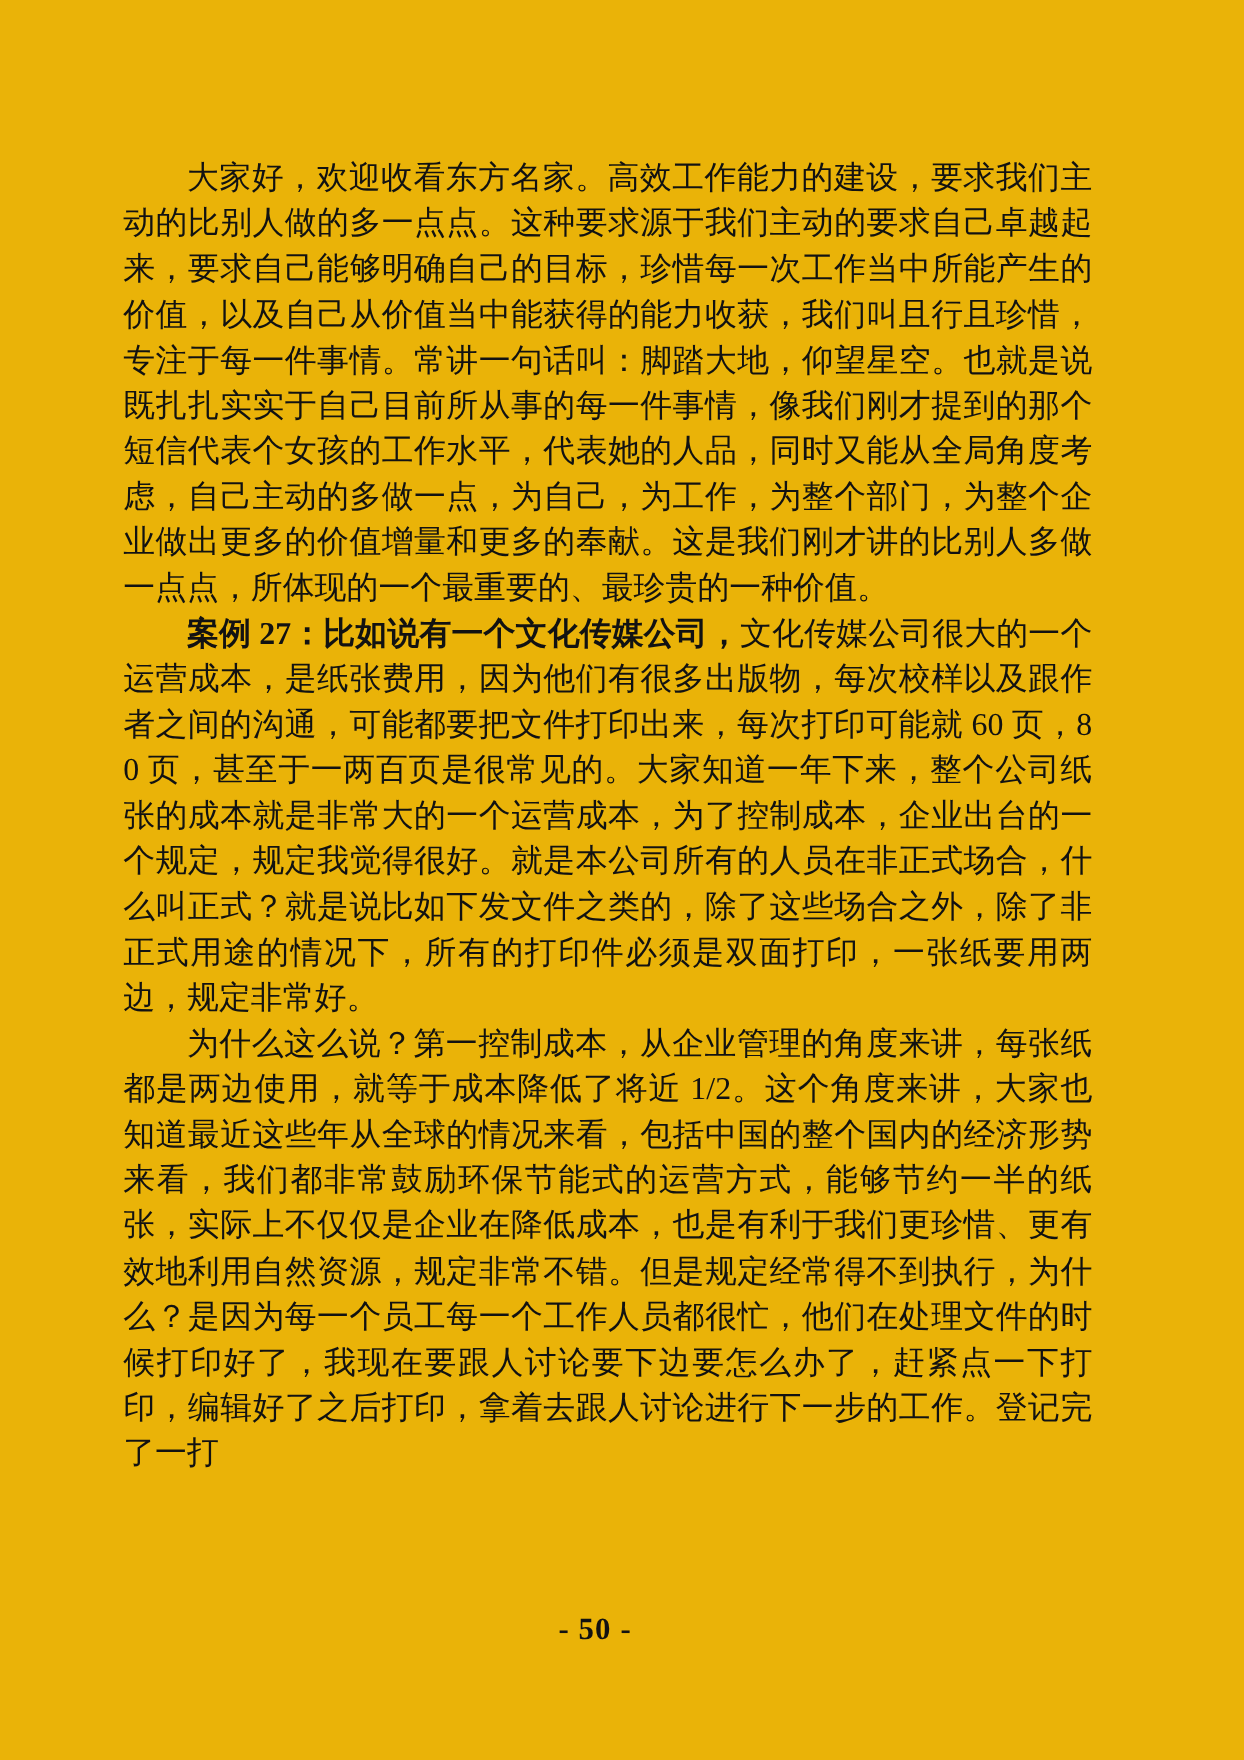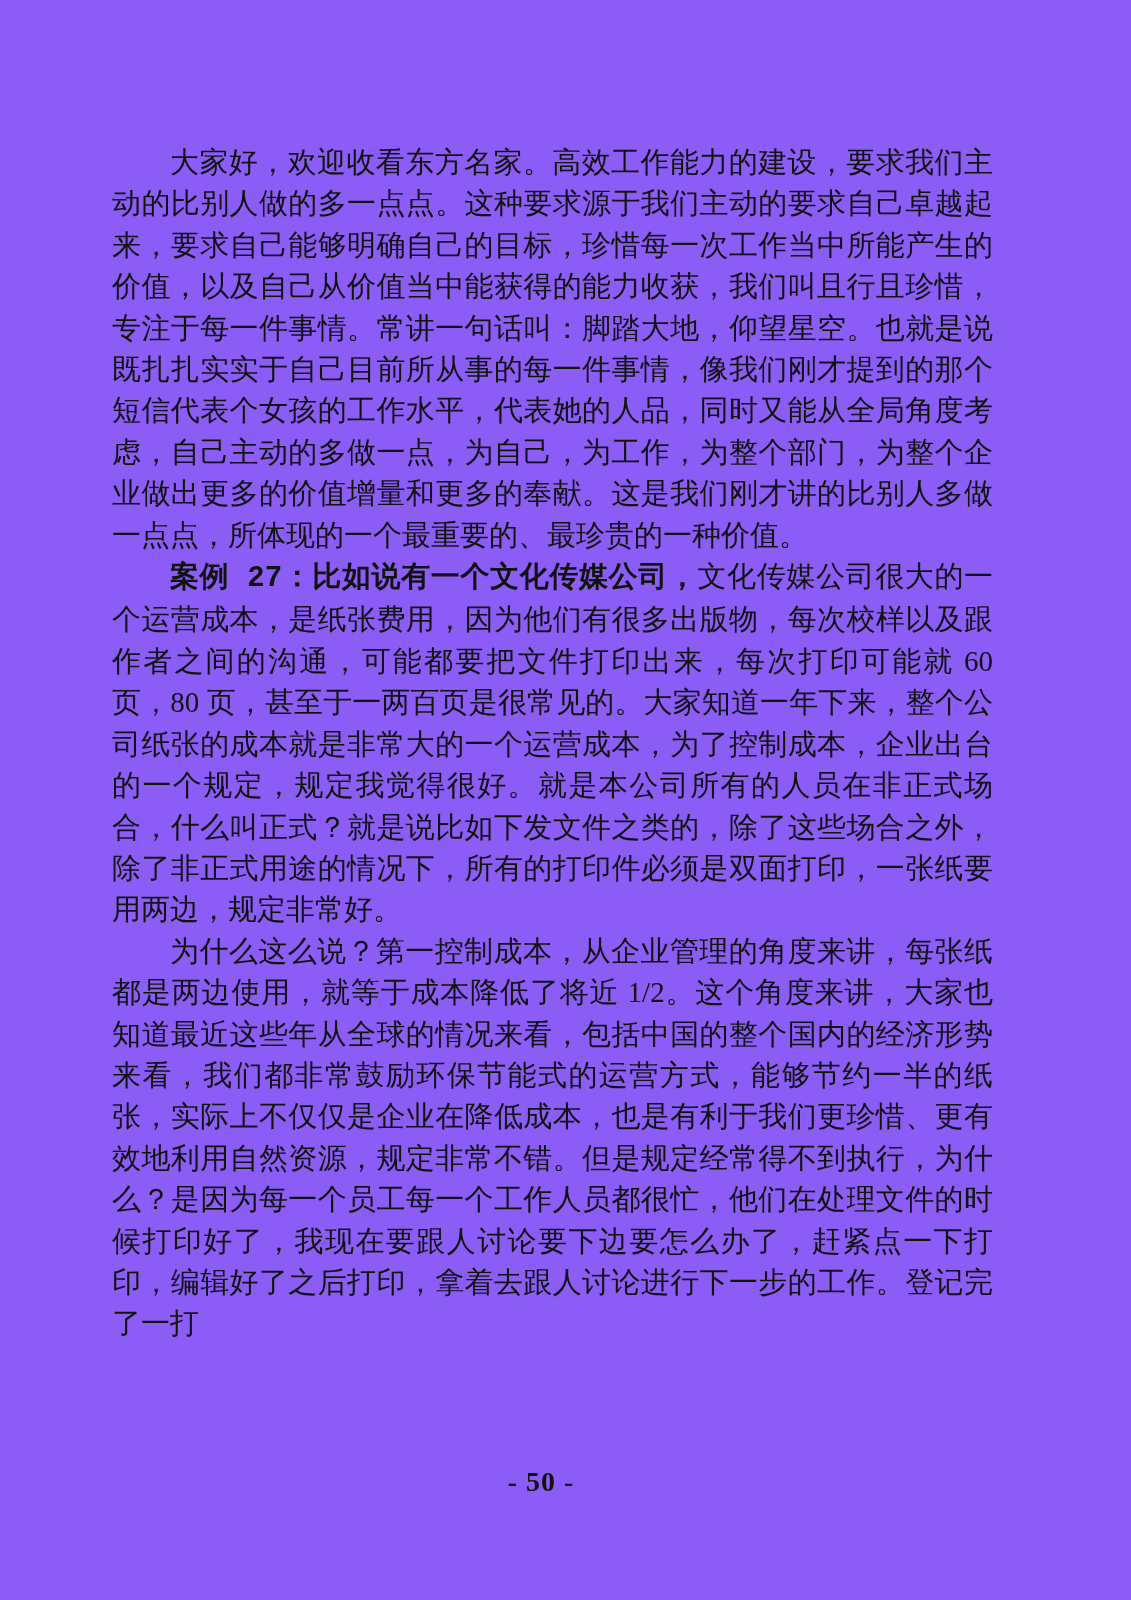"大家好，欢迎收看东方名家。高效工作能力的建设，要求我们主动的比别人做的多一点点。" .page { background: #8b5cf6 -> #eab308 }
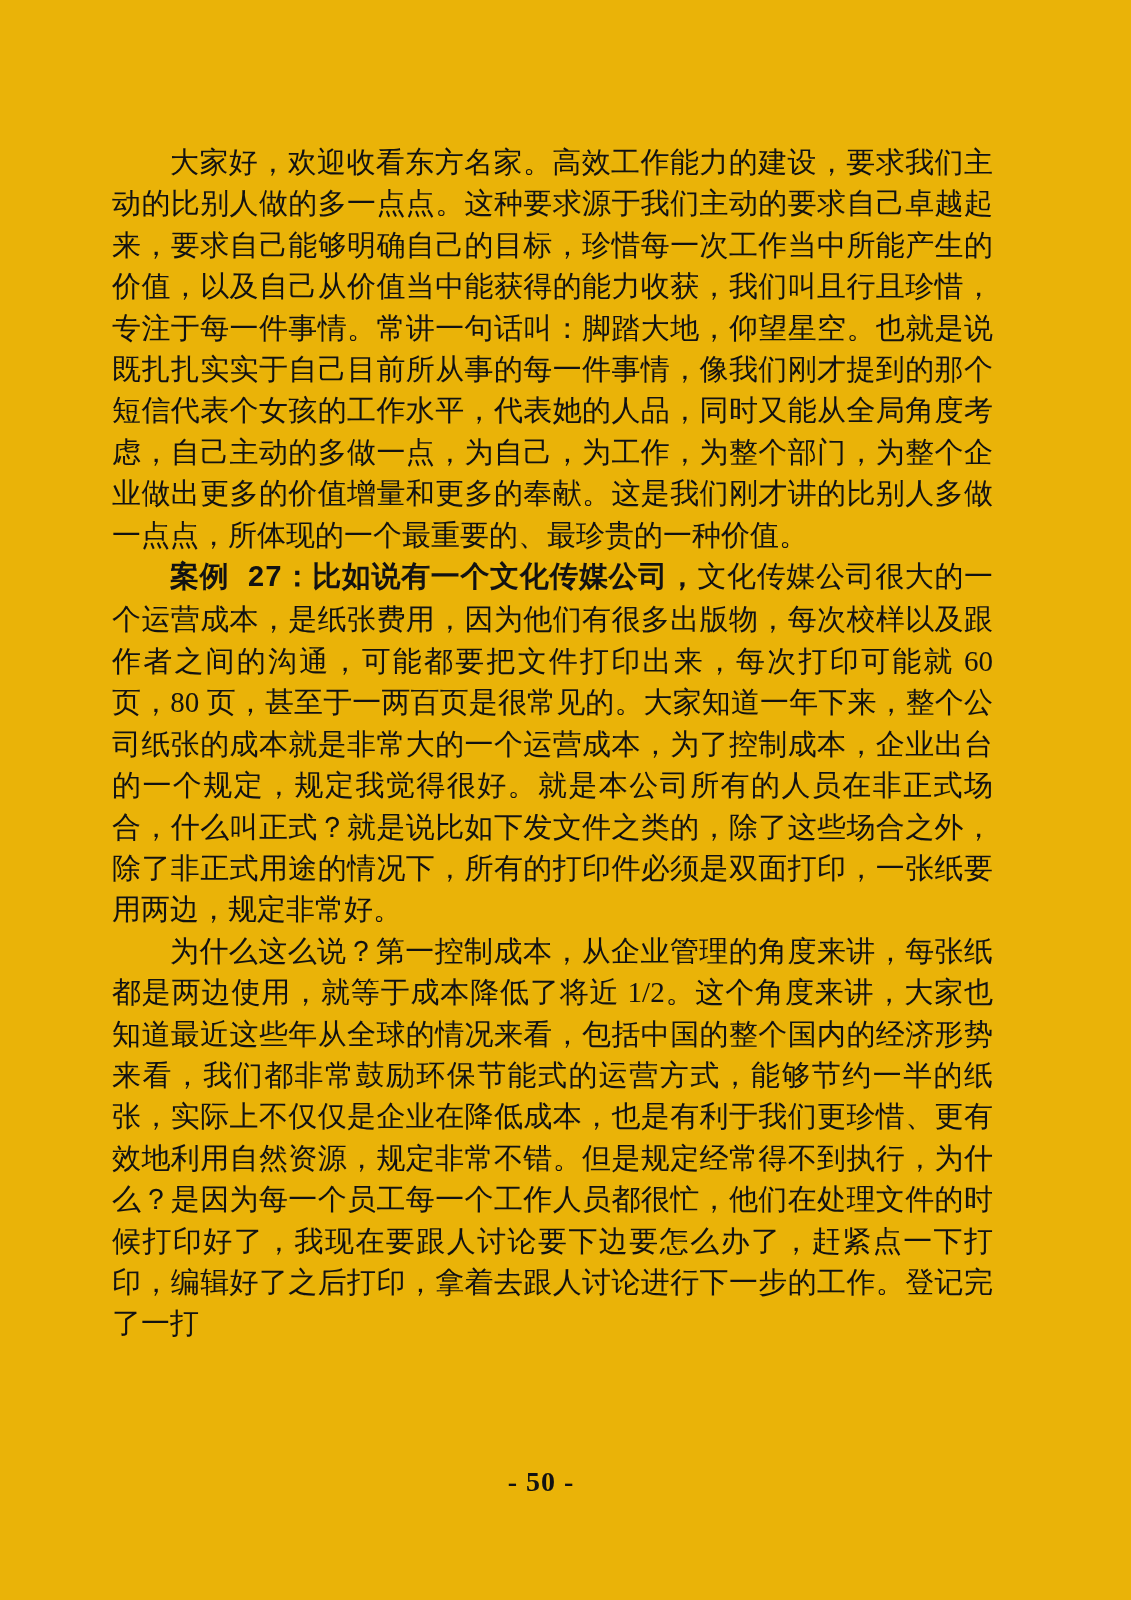"案例 27：比如说有一个文化传媒公司，" .seg.bold { font-family: Liberation Mono, monospace -> none }
